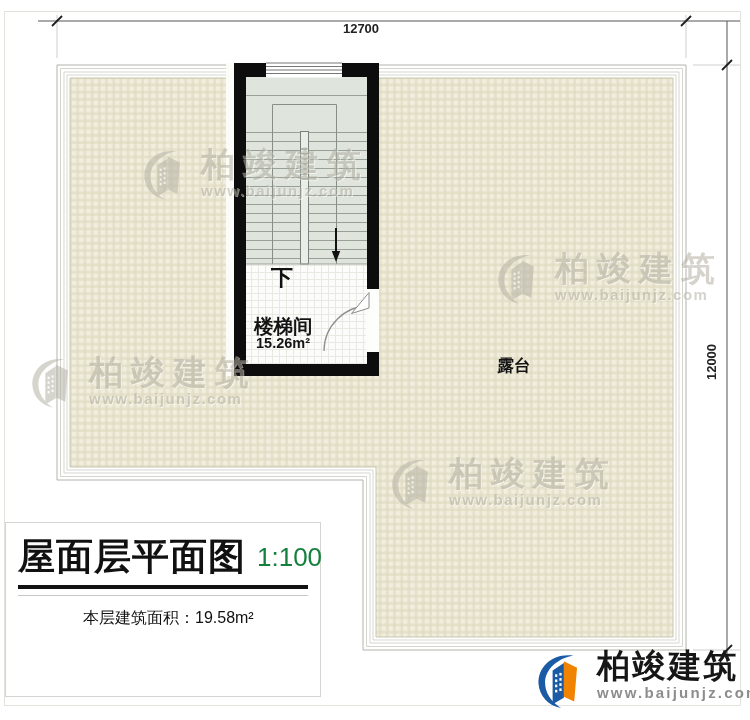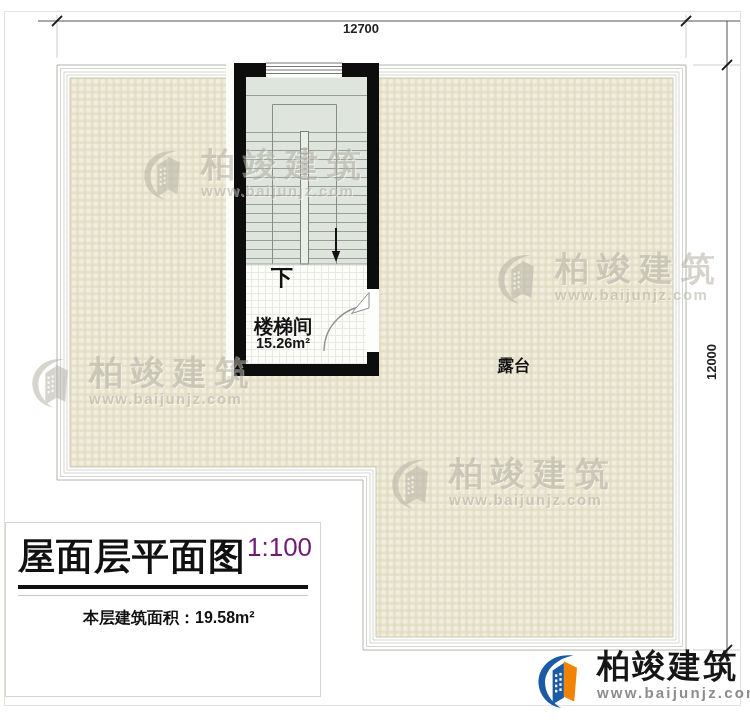"屋面层平面图" .tb-head { align-items: flex-start -> center }
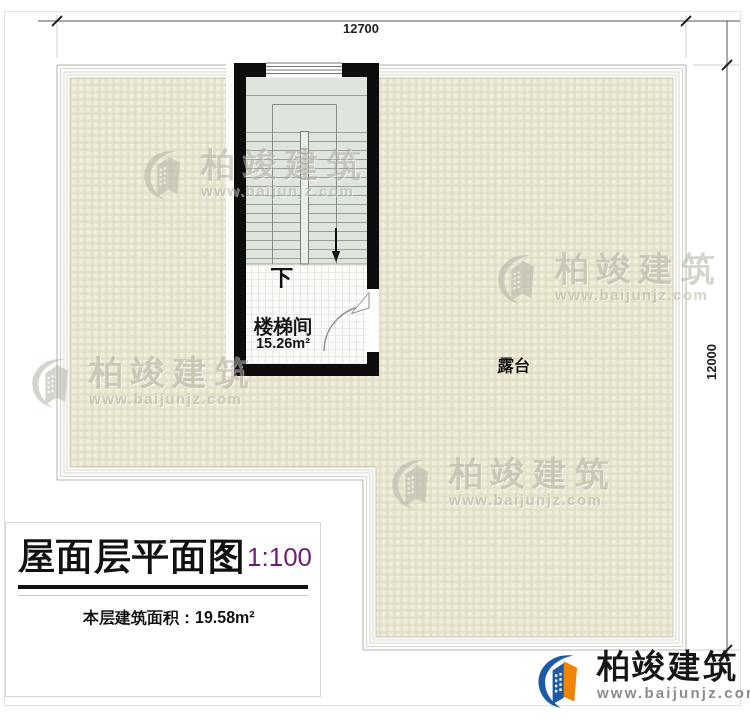"1:100" .tb-scale { color: #701a75 -> #15803d; margin-left: 1px -> 11px }
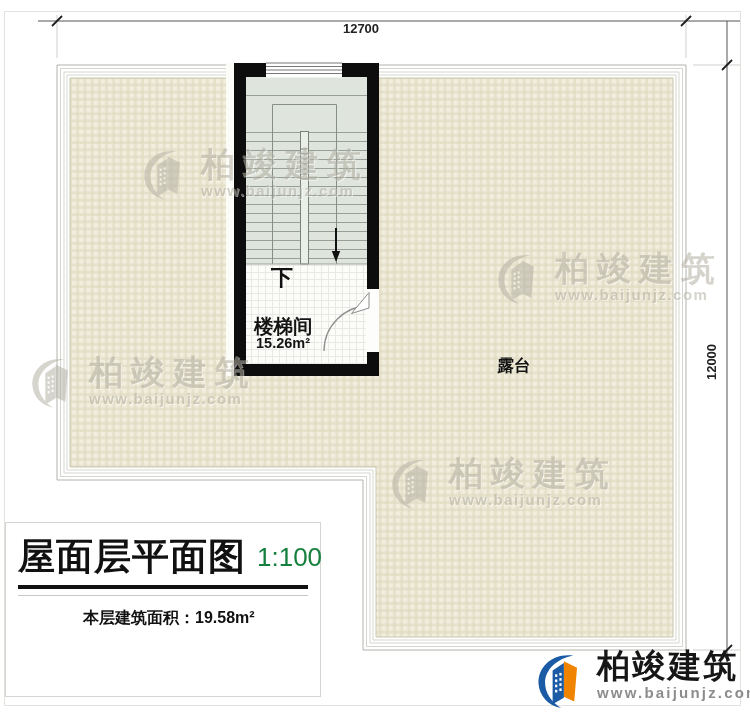"本层建筑面积：19.58m²" .tb-info { font-weight: bold -> normal }
